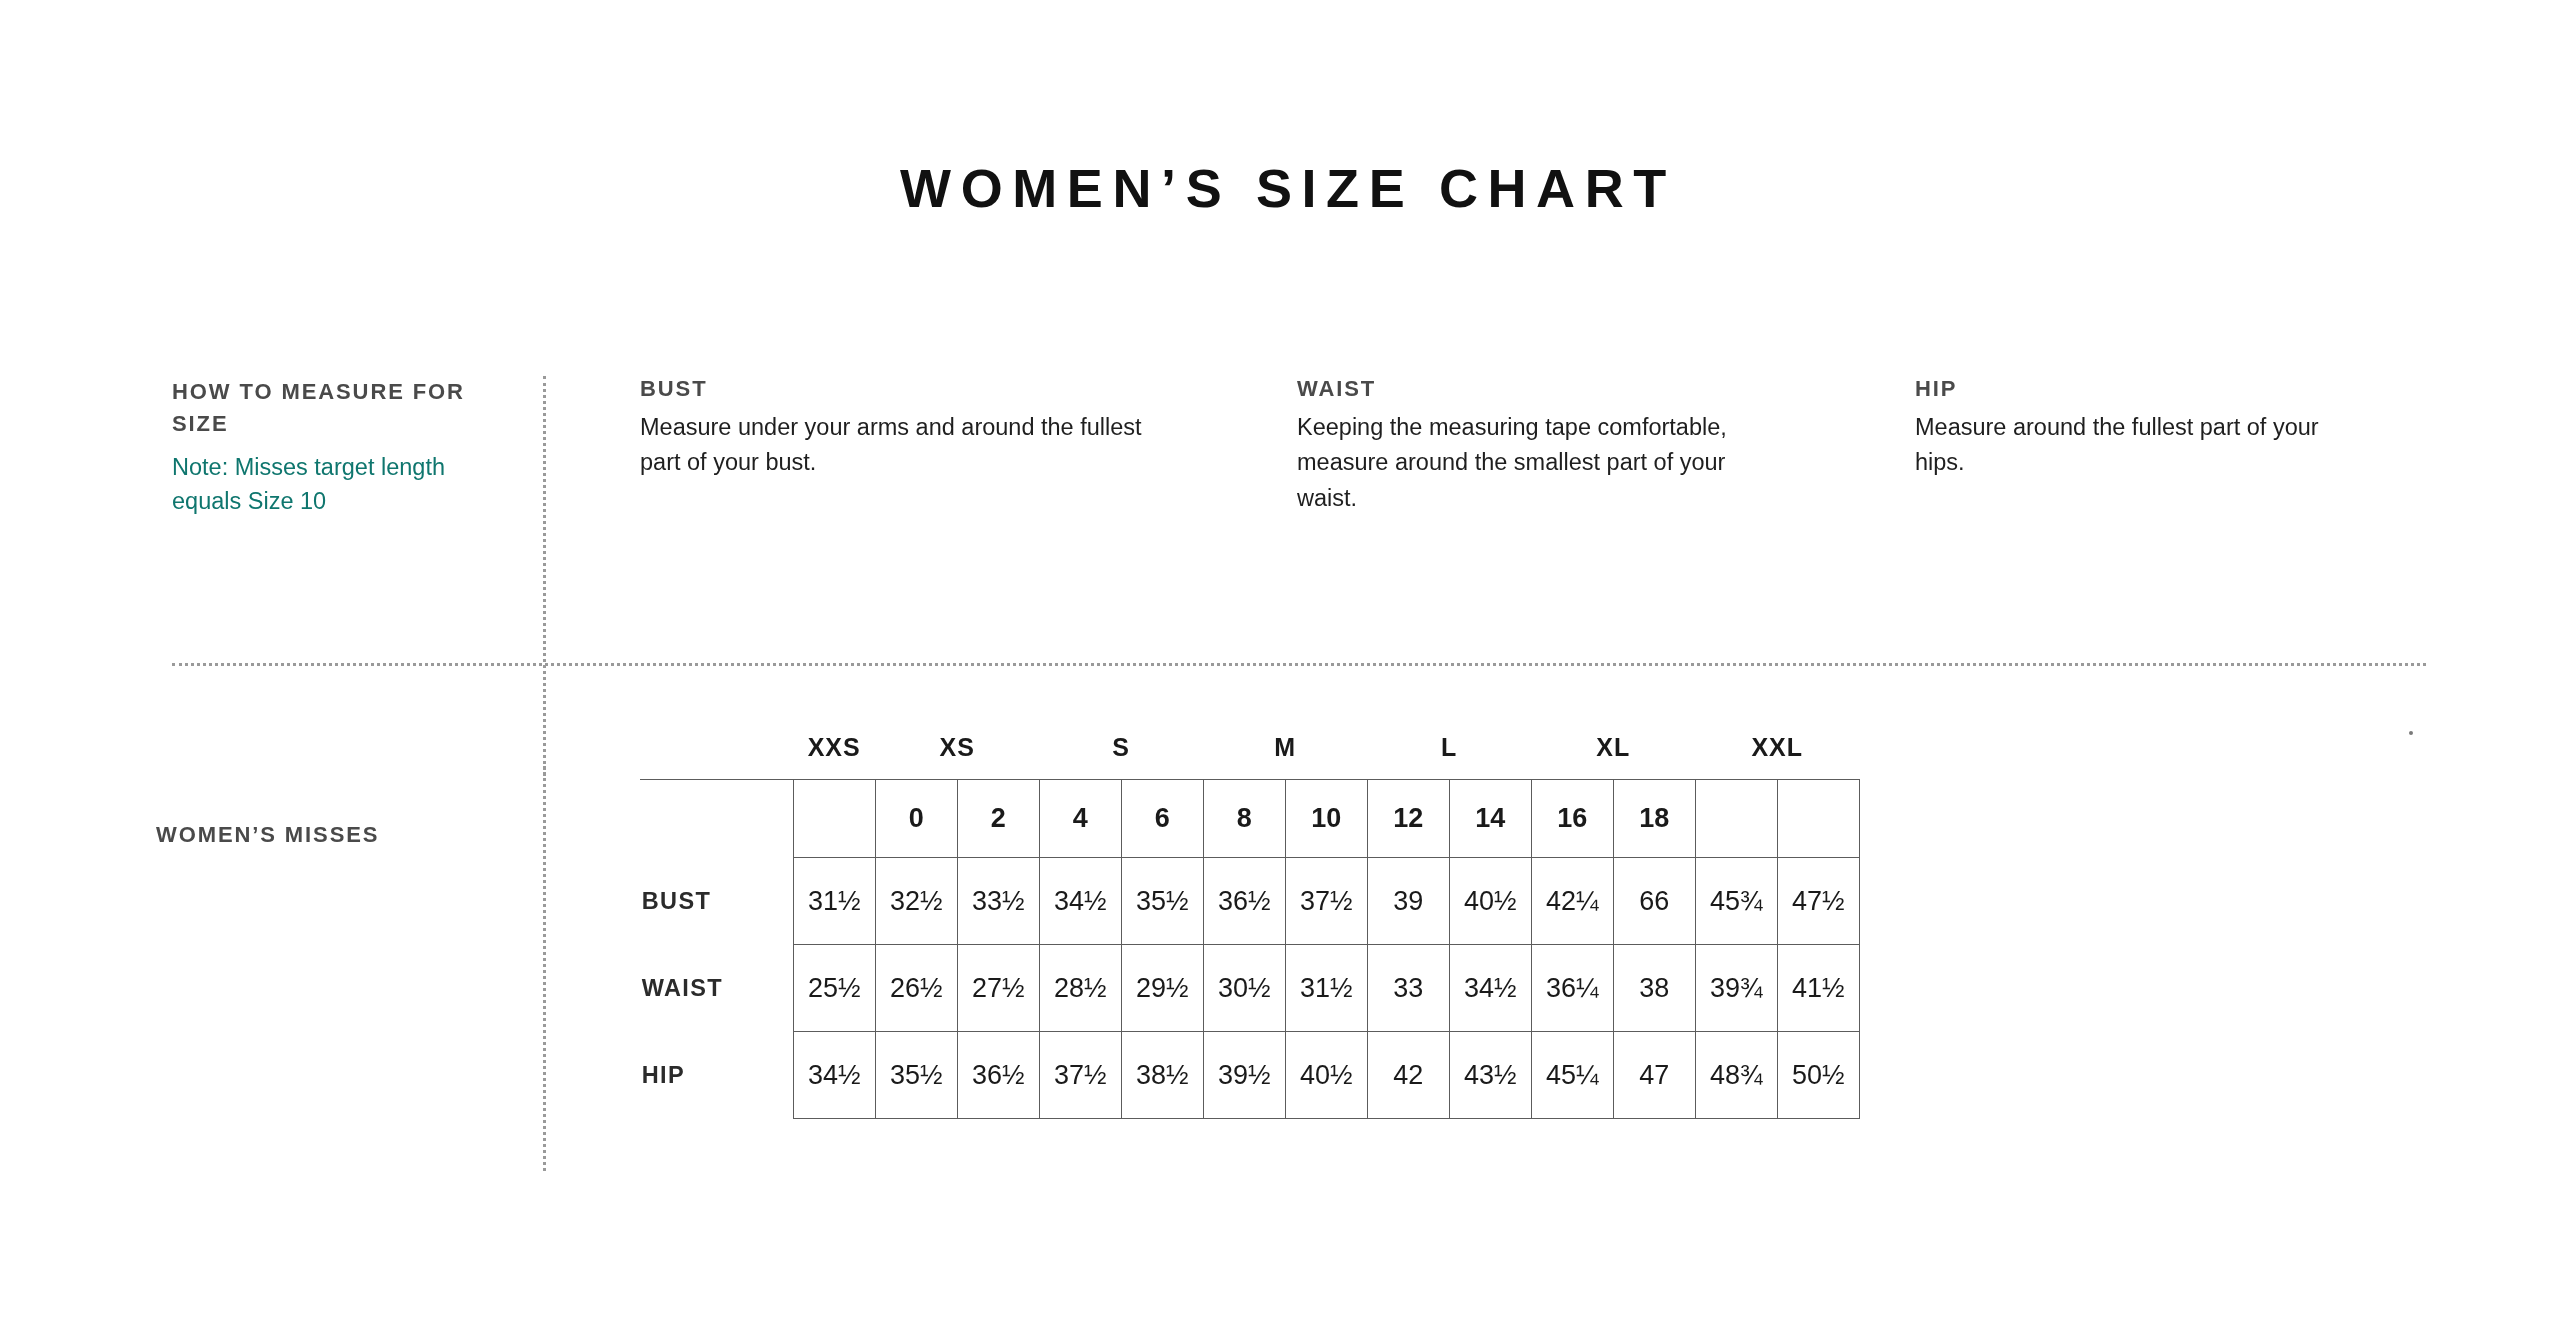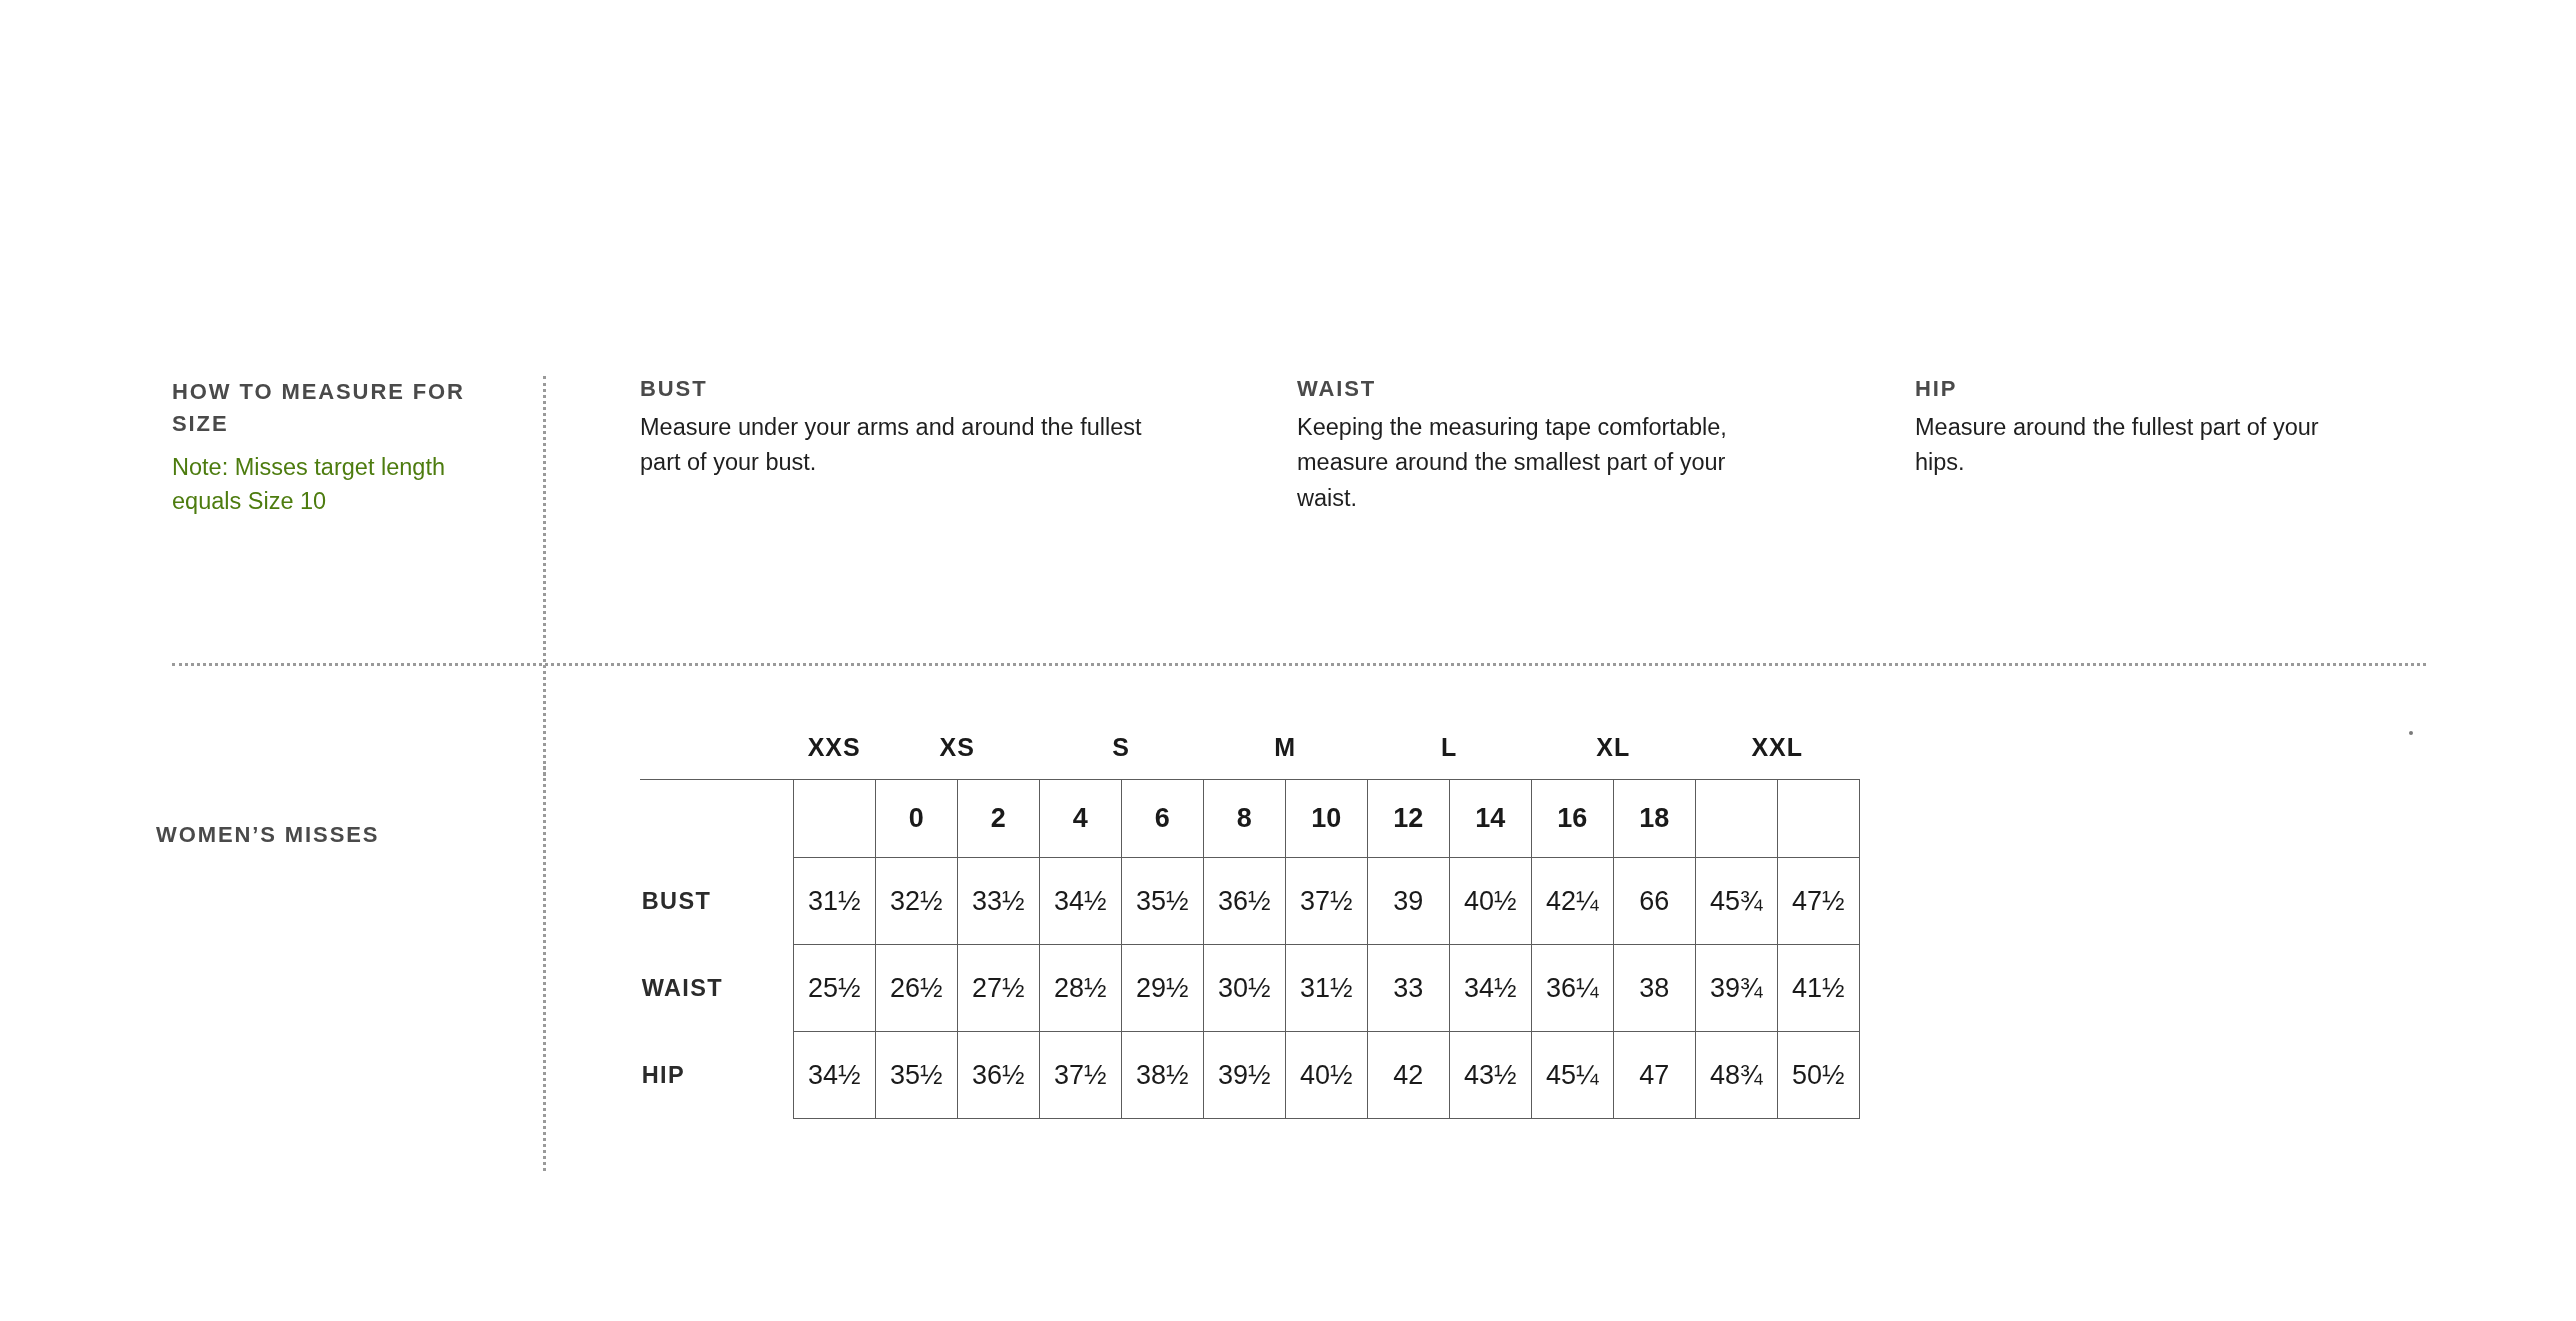"WOMEN’S SIZE CHART" div.title { html: none -> <div>WOMEN’S SIZE CHART</div> }
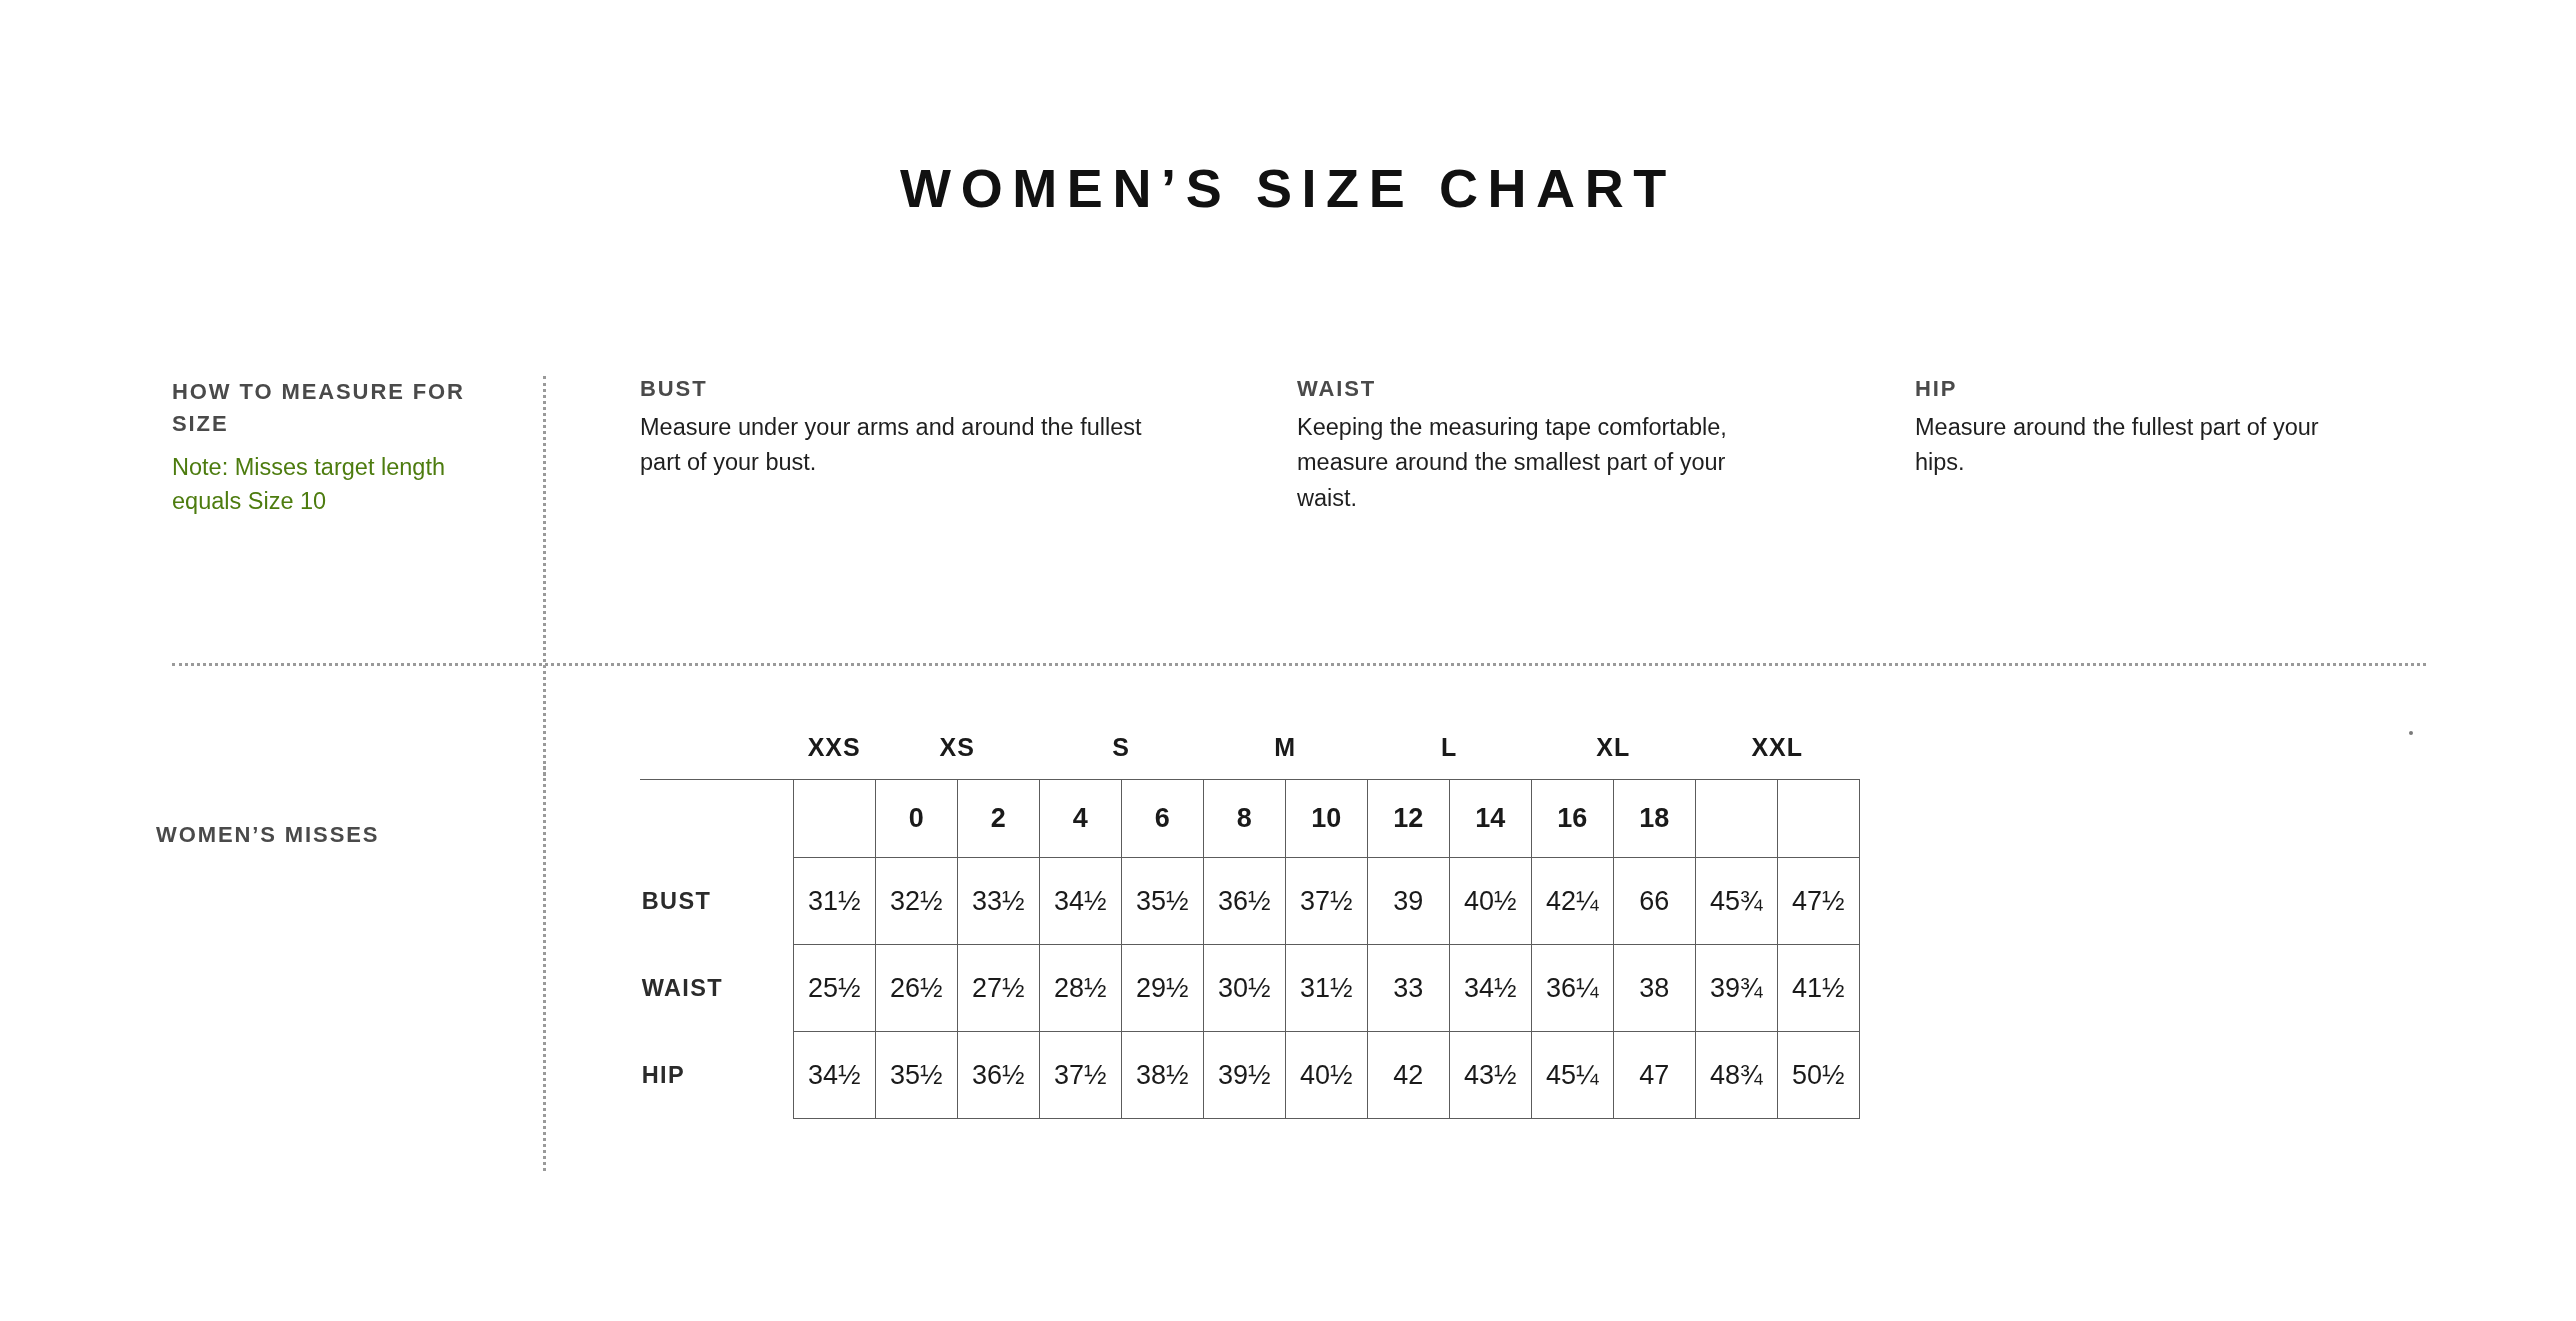"Note: Misses target length equals" .col-howto .note { color: #4d7c0f -> #0f766e }
